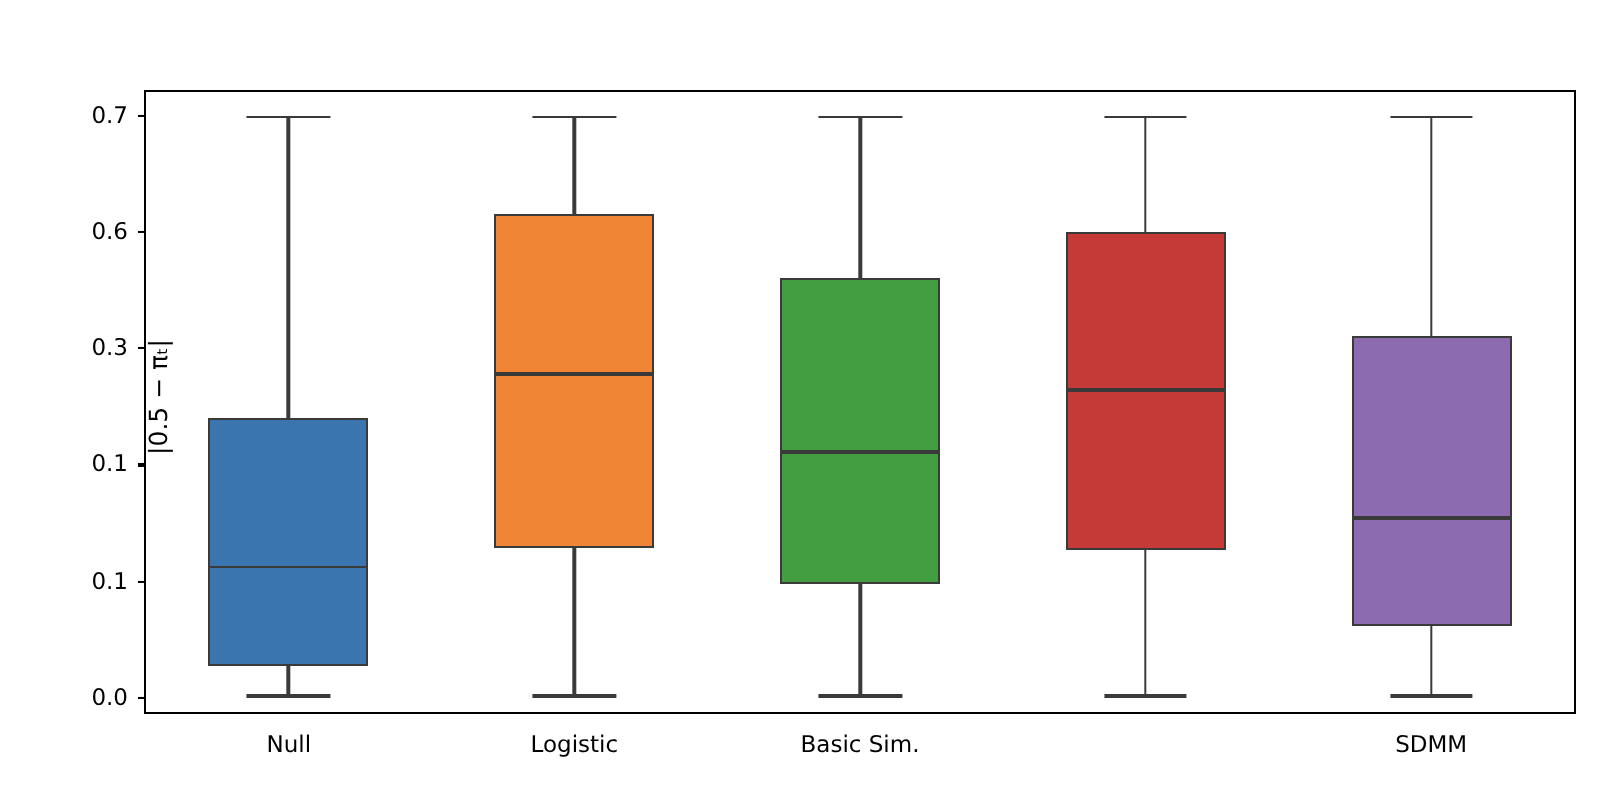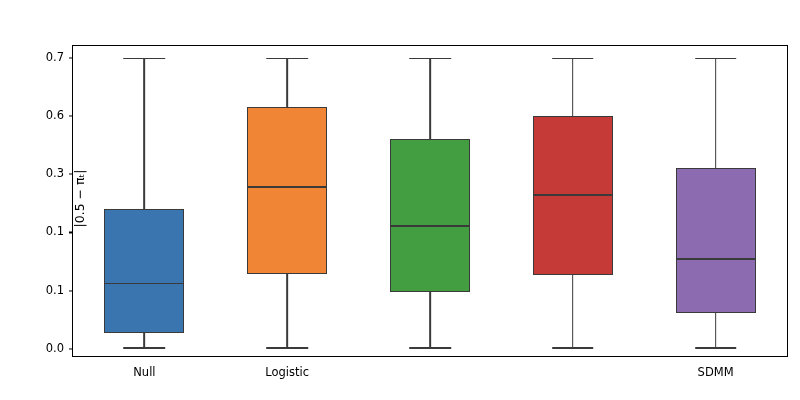"Basic Sim." div.x-tick { html: none -> <div>Basic Sim.</div> }
